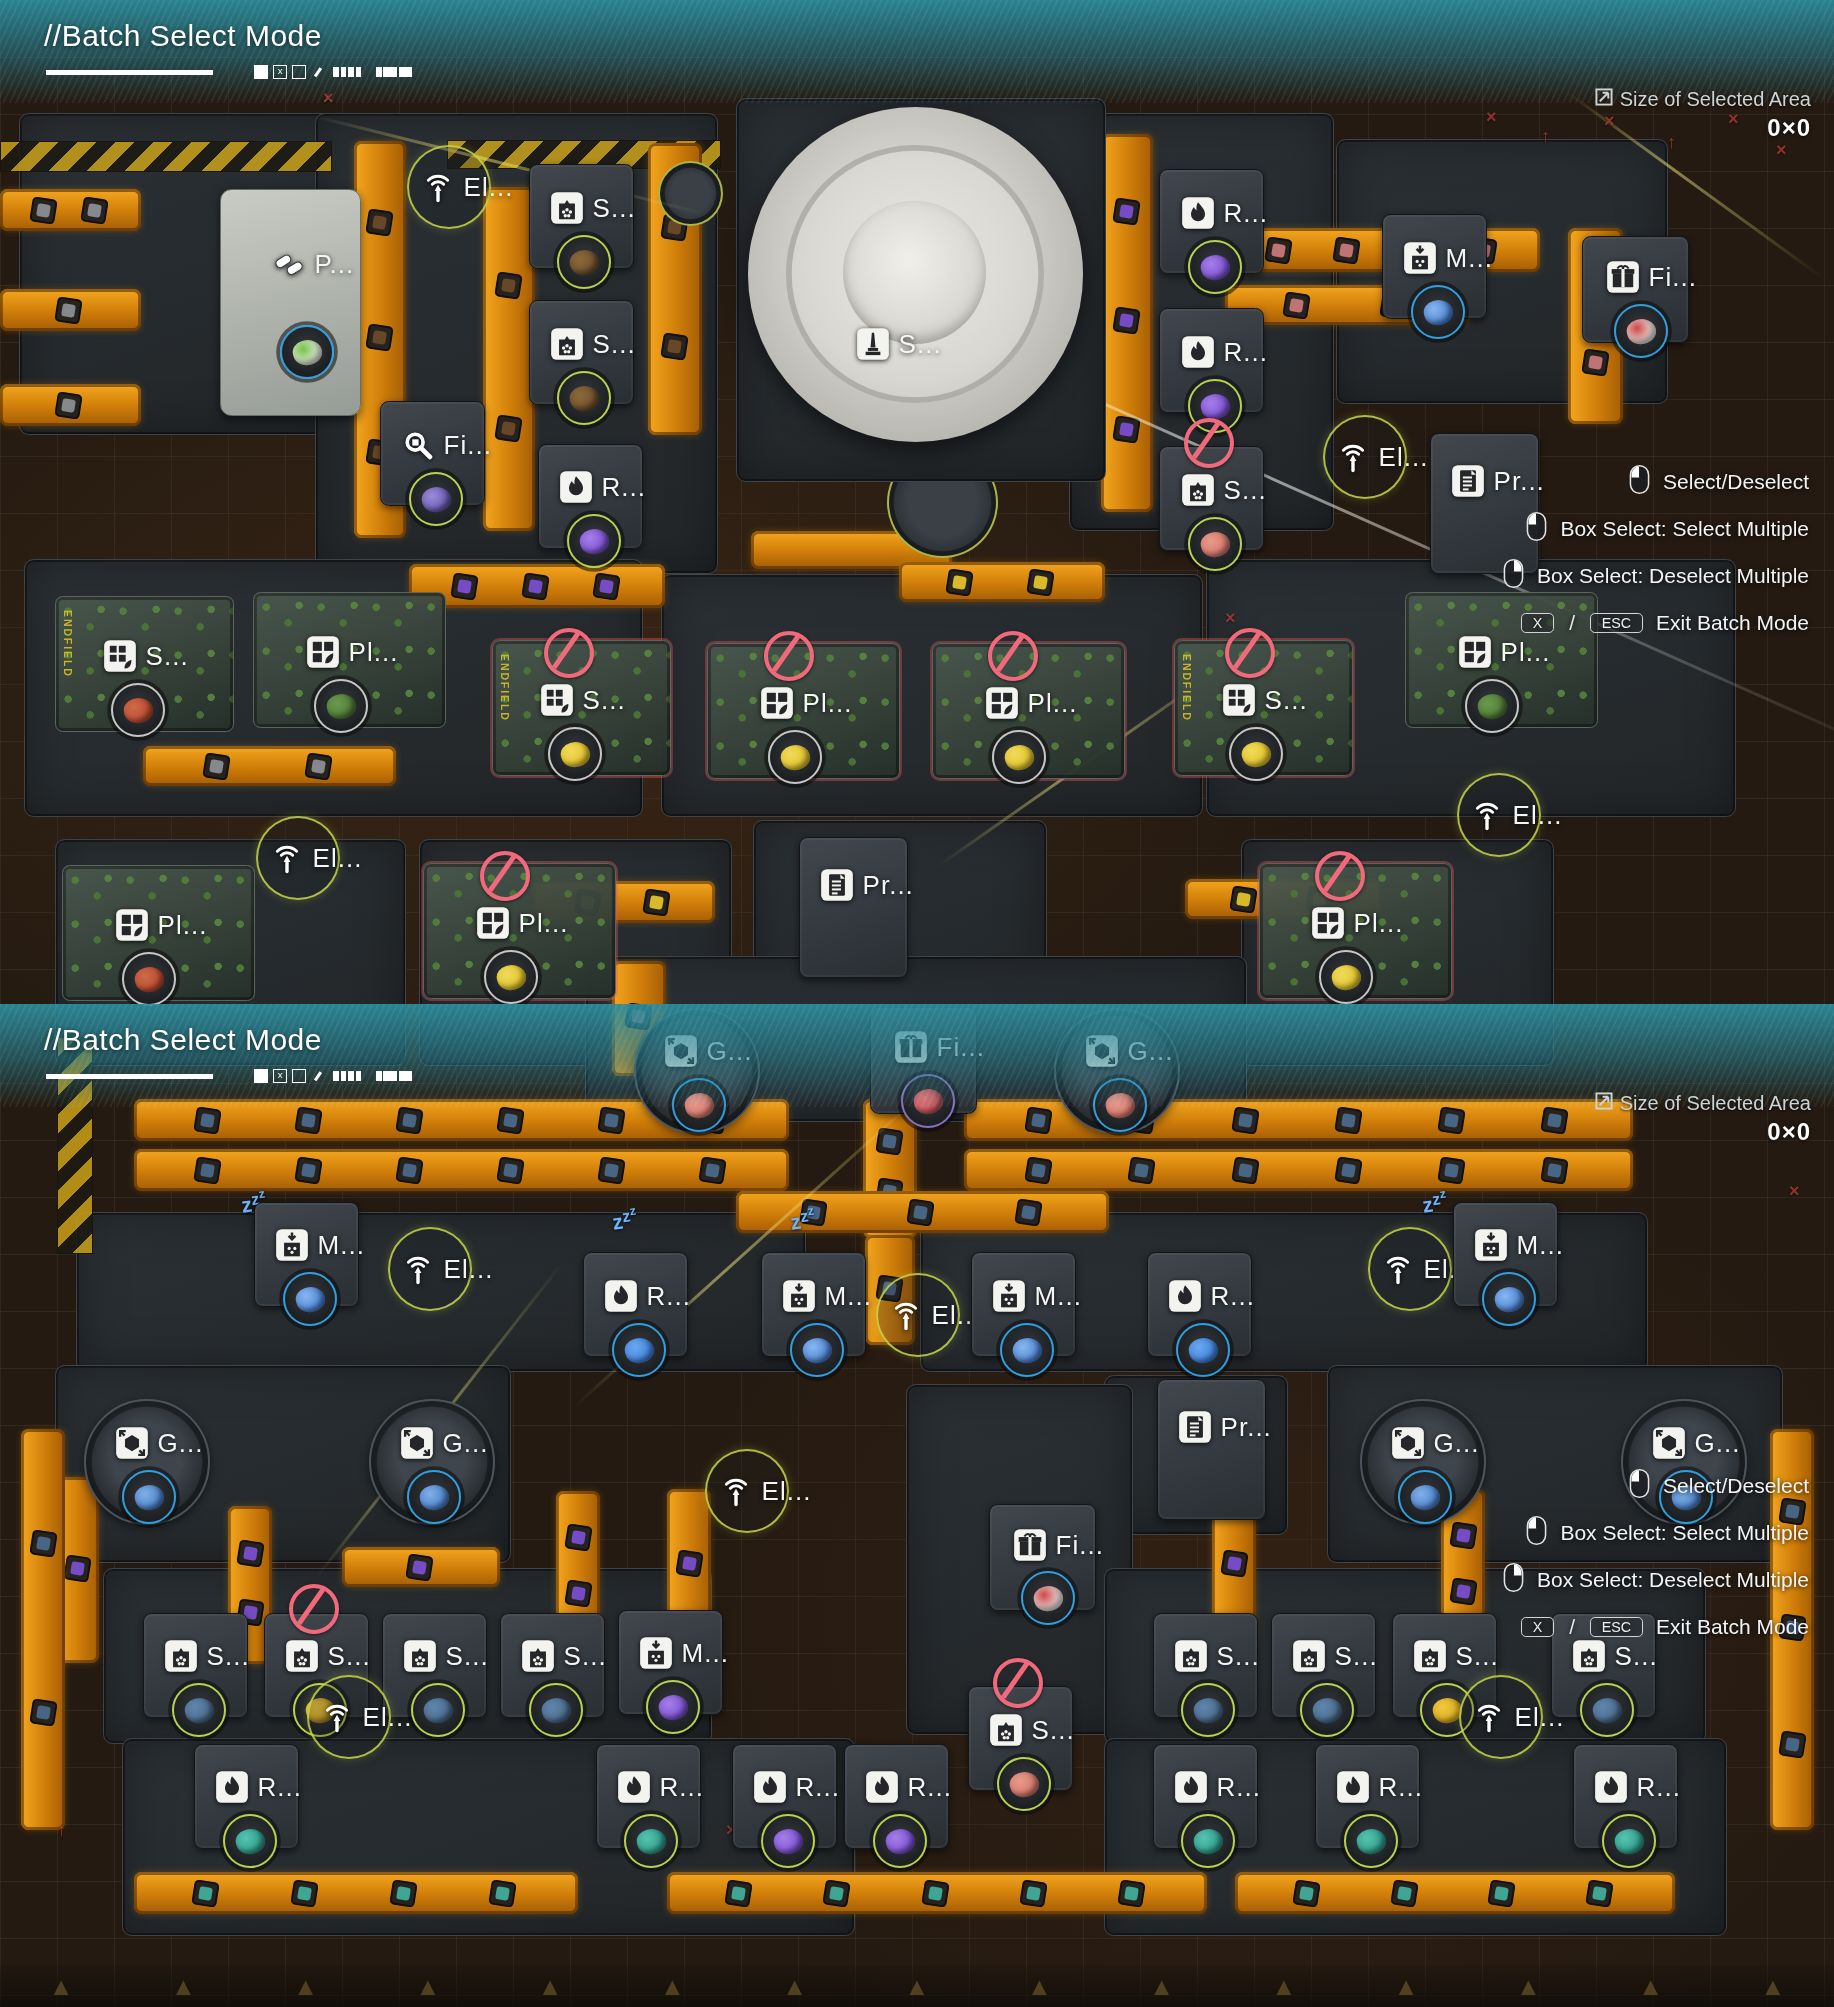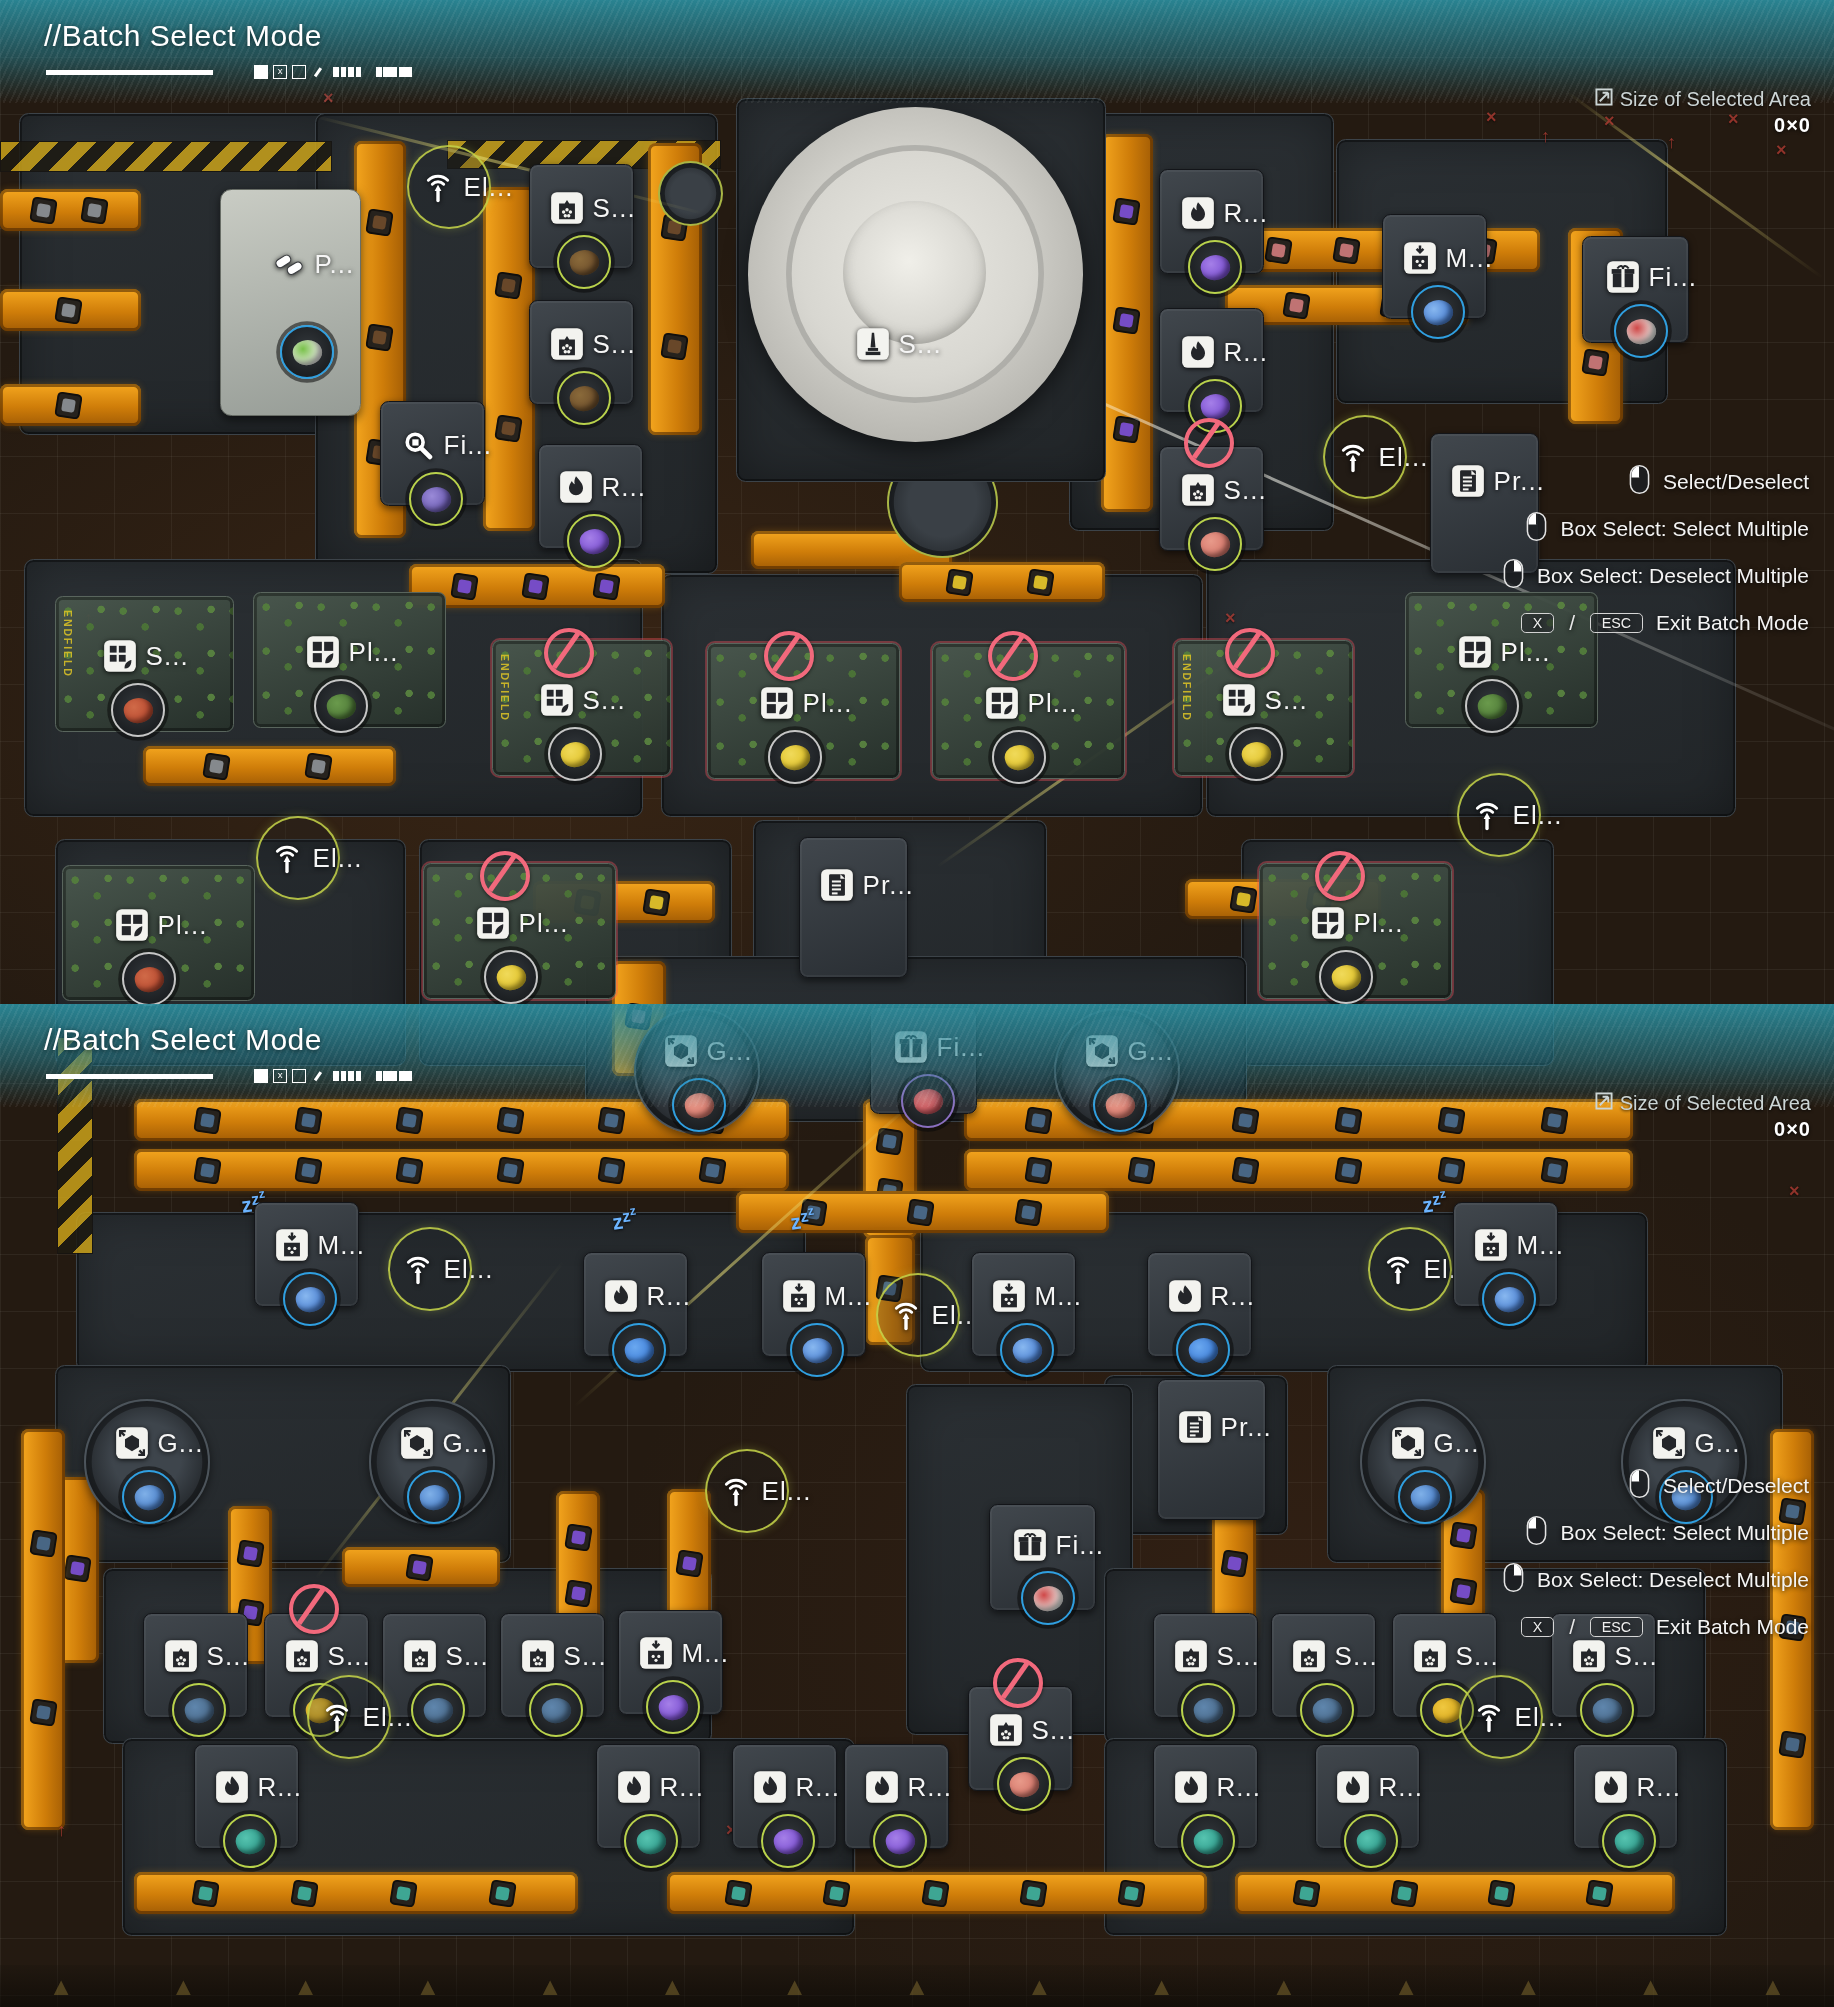"0×0" .sel-value { font-size: 20px -> 24px }
